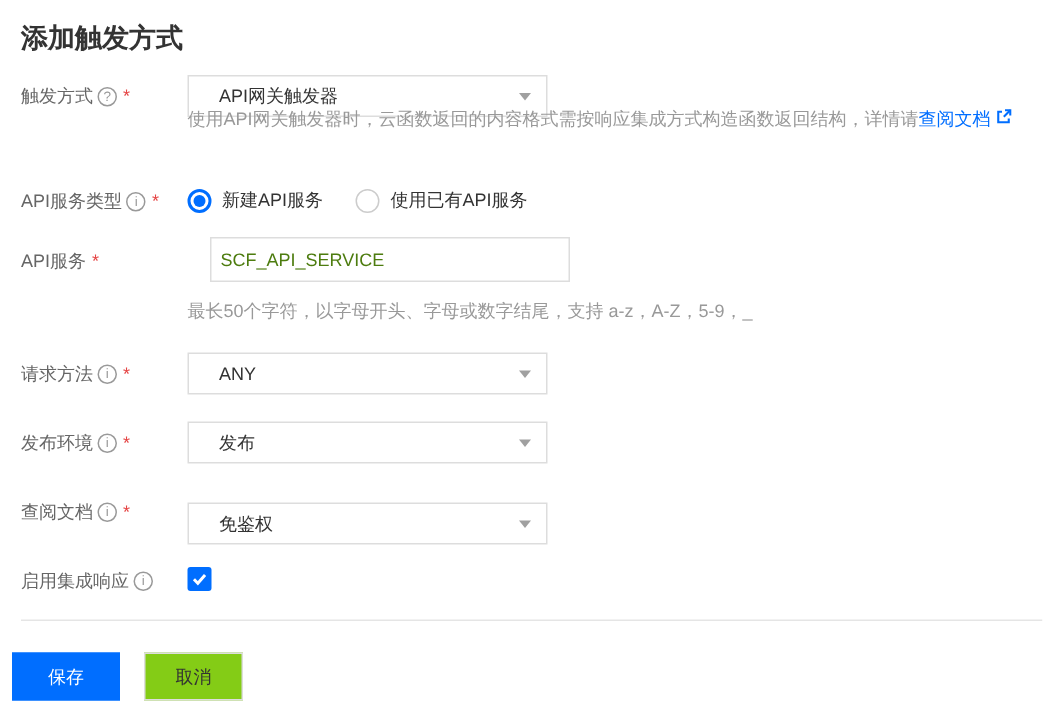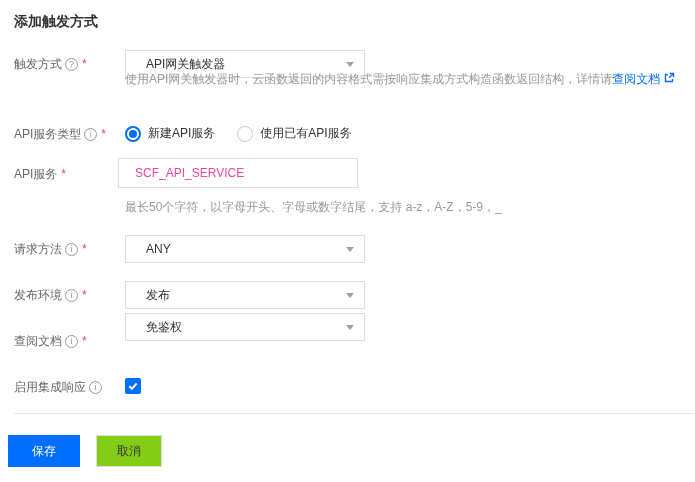"添加触发方式" .page-title { font-size: 14px -> 18px }
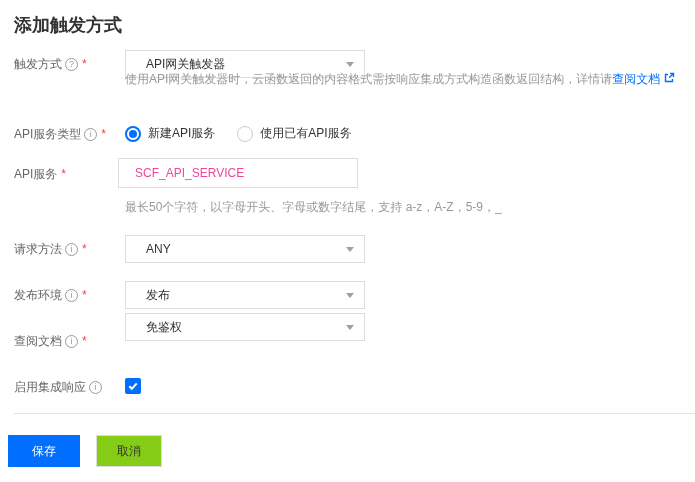"SCF_API_SERVICE" .text-input { color: #ec4899 -> #4d7c0f; left: 118px -> 140px; padding: 0 16px -> 0 6px }
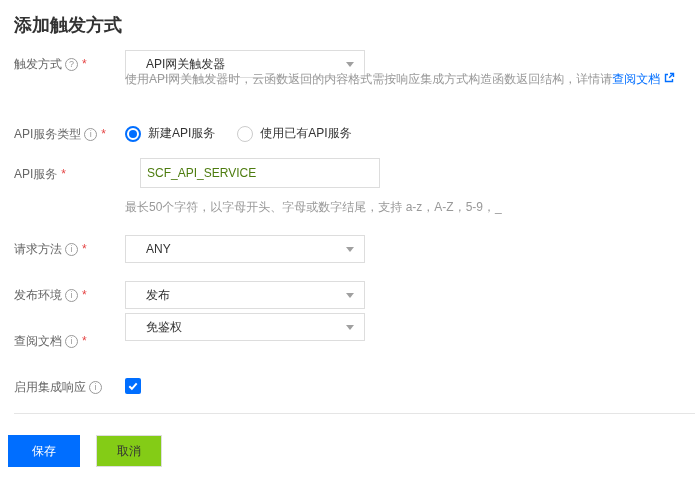"免鉴权" div.select-box { top: 313px -> 335px }
